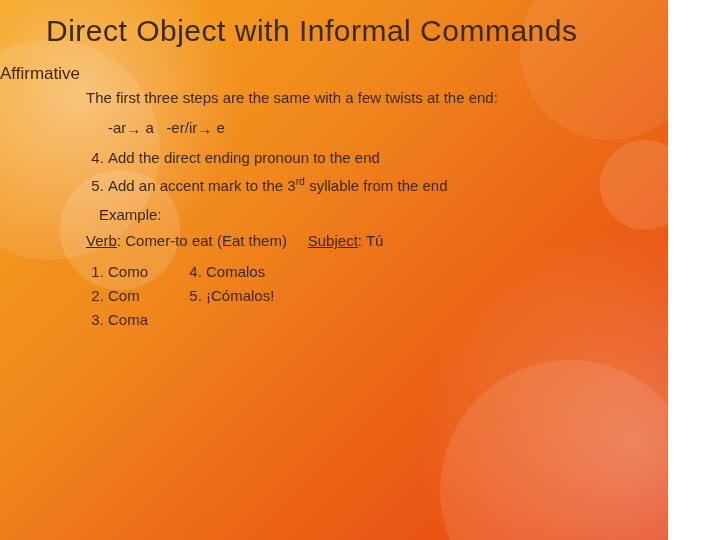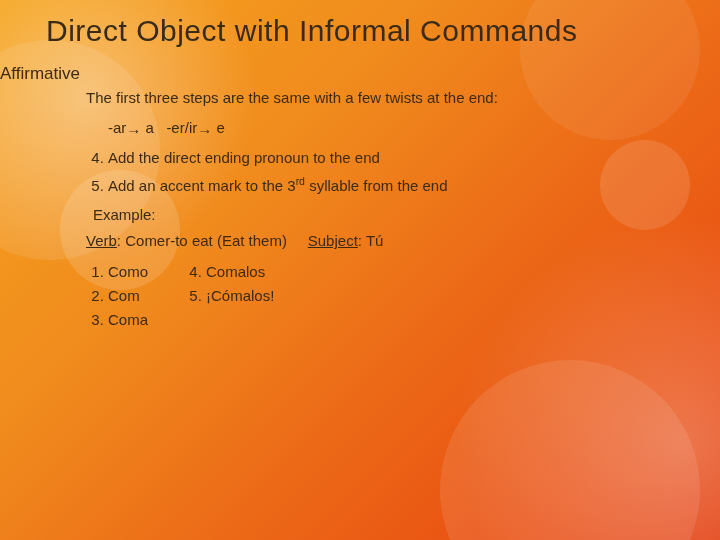"Direct Object with Informal Commands" .slide { width: 720px -> 668px }
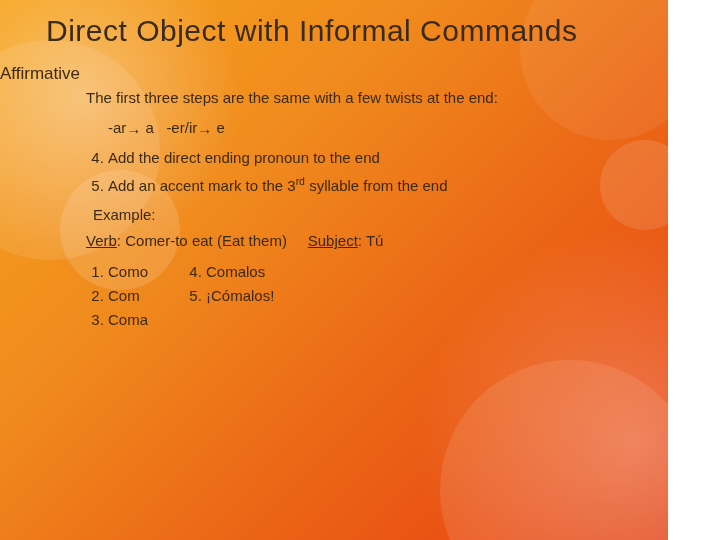"Example:" .example-label { margin: 6px 0 6px 7px -> 6px 0 6px 13px }
